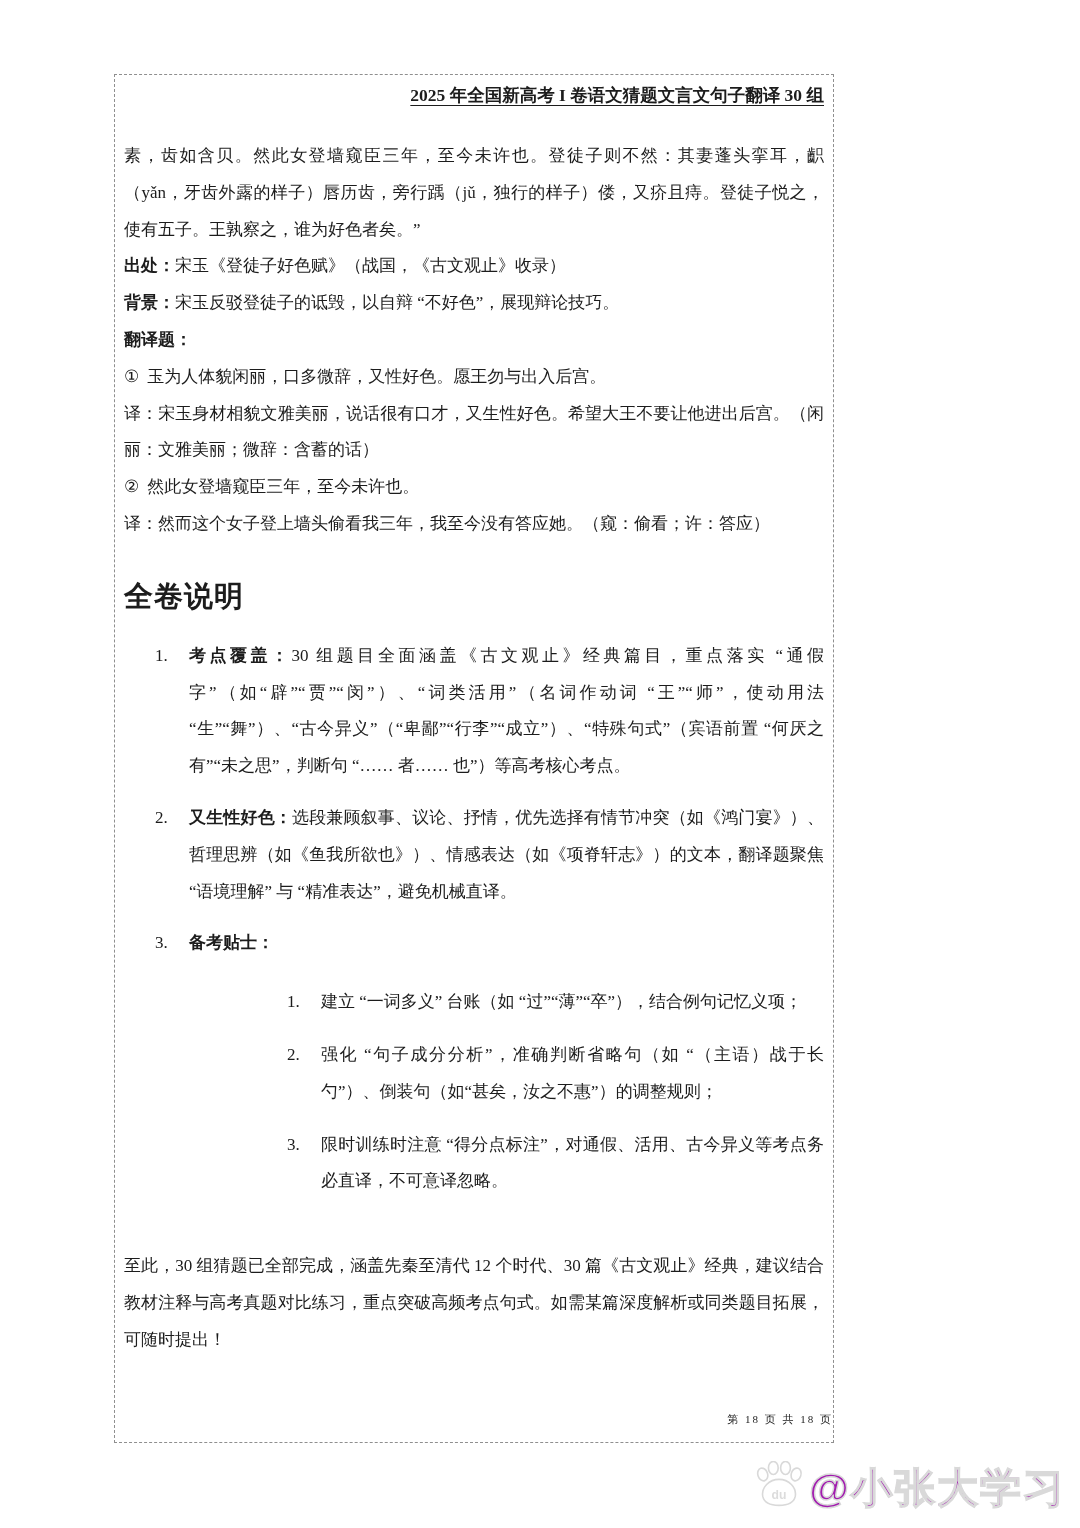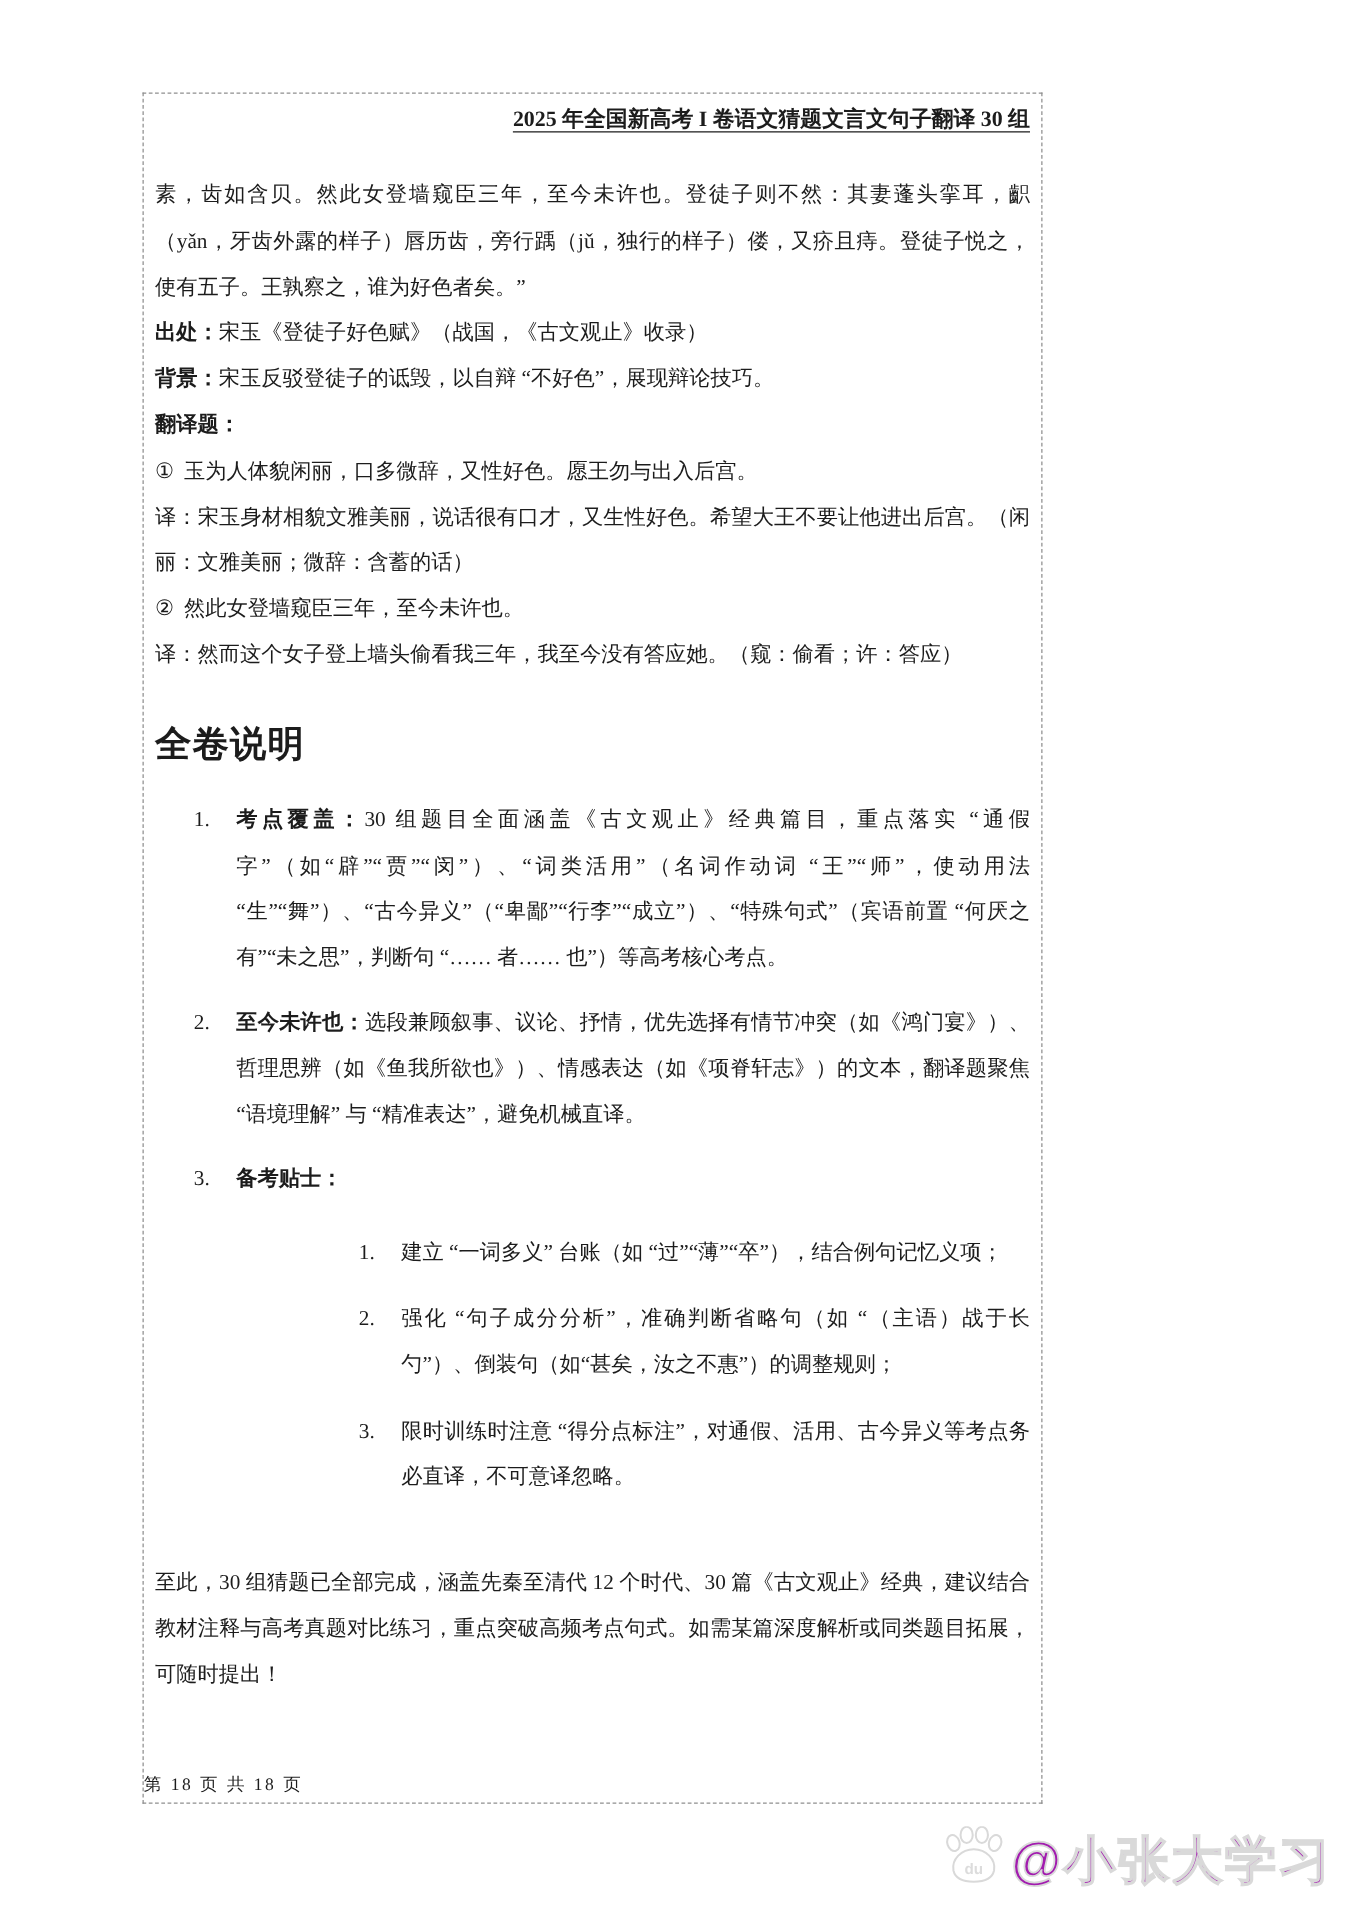"至今未许也：" span.bold { text: 至今未许也 -> 又生性好色 }
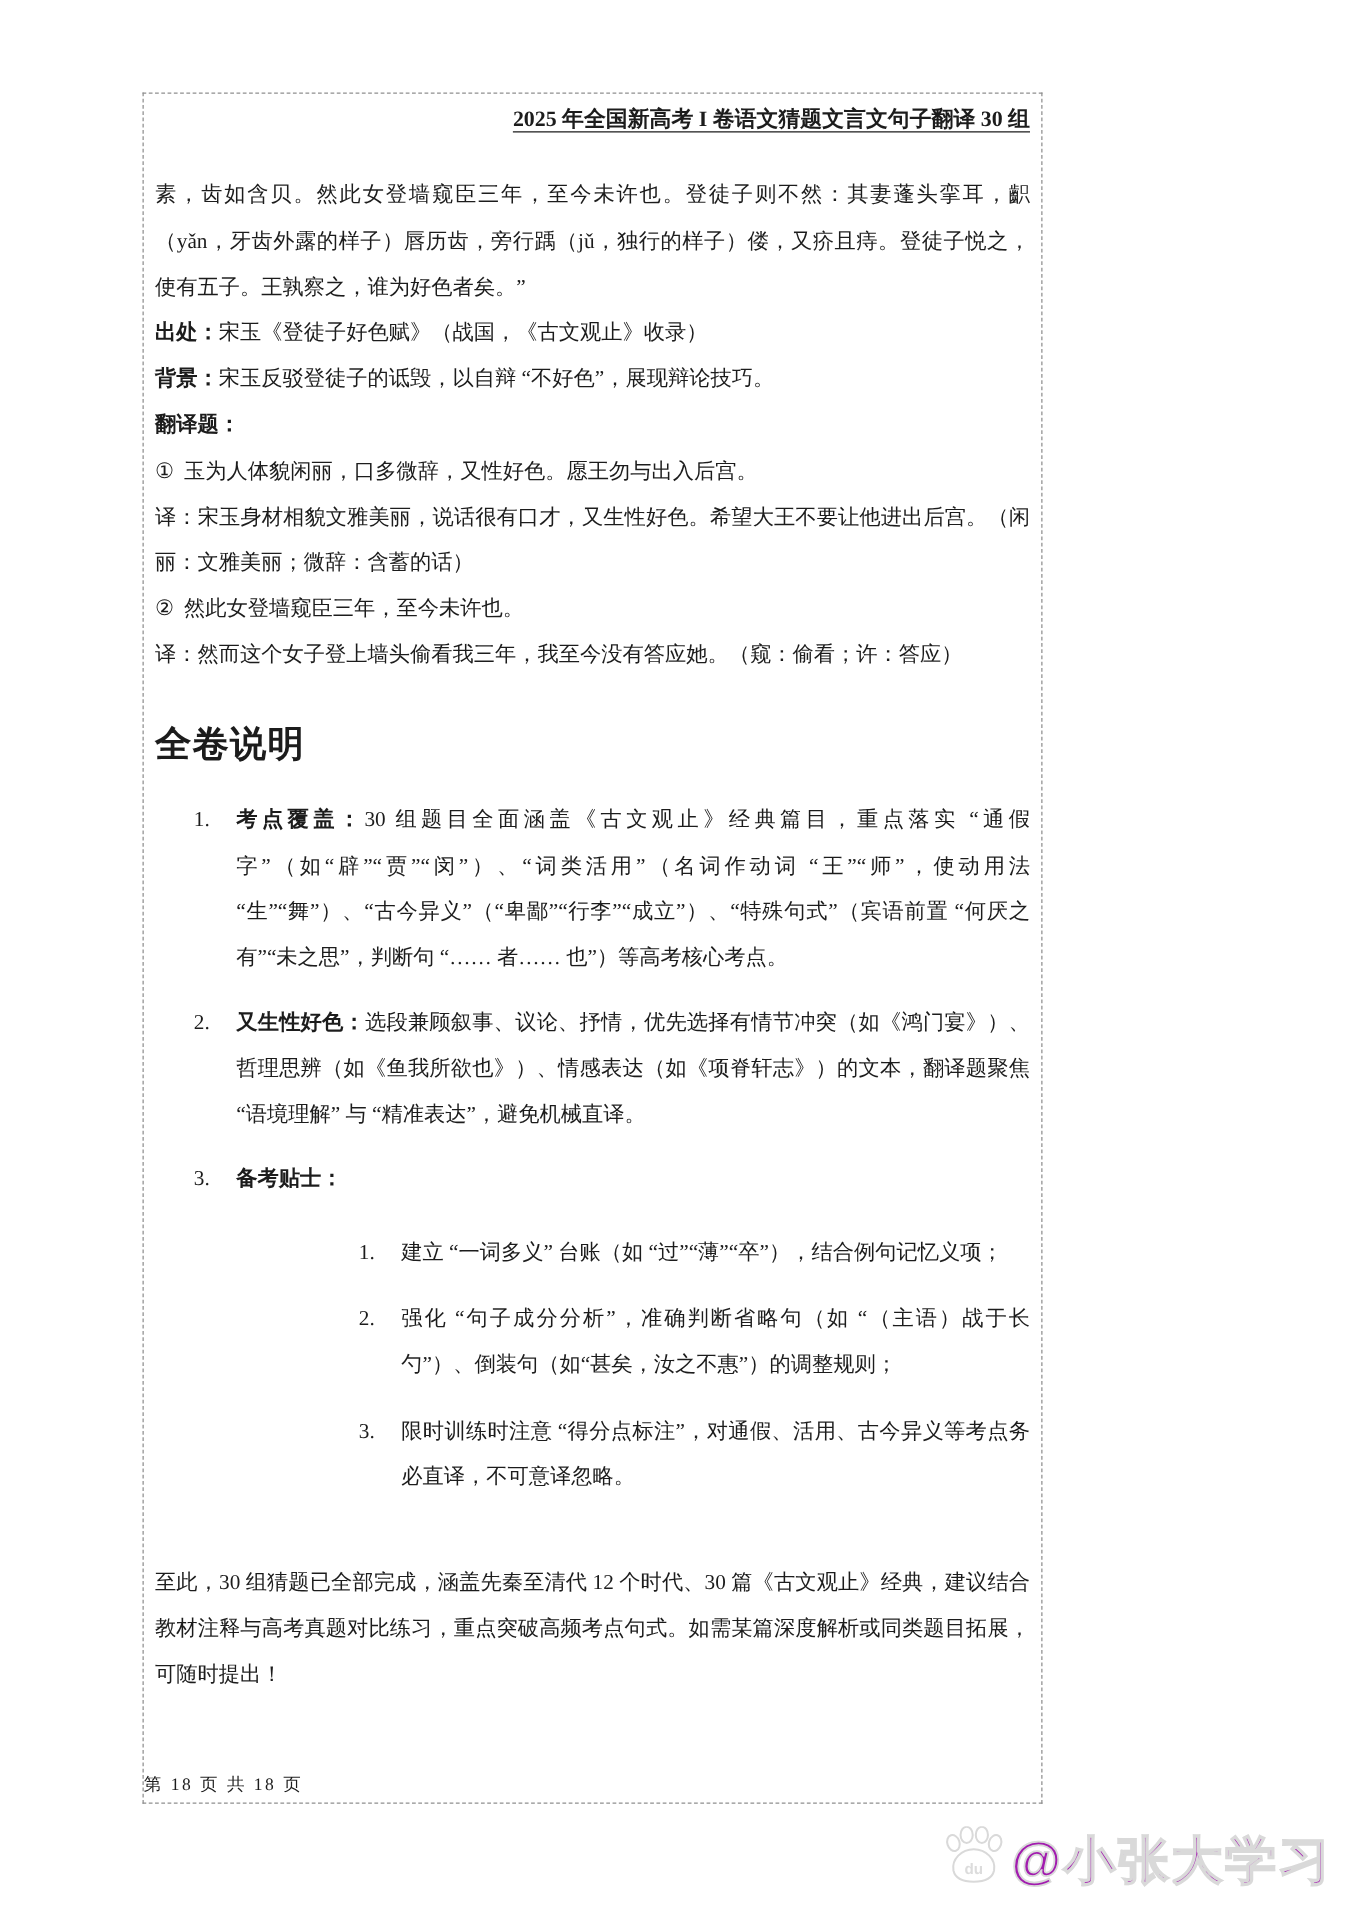"第 18 页 共 18" .doc-footer { bottom: 2px -> 12px; font-size: 14px -> 11px; text-align: left -> right }
